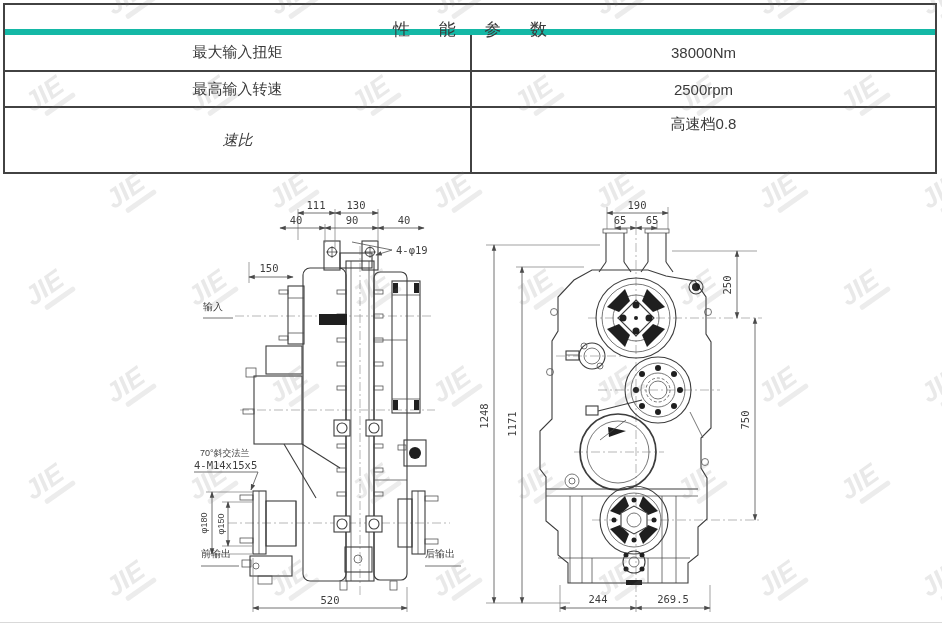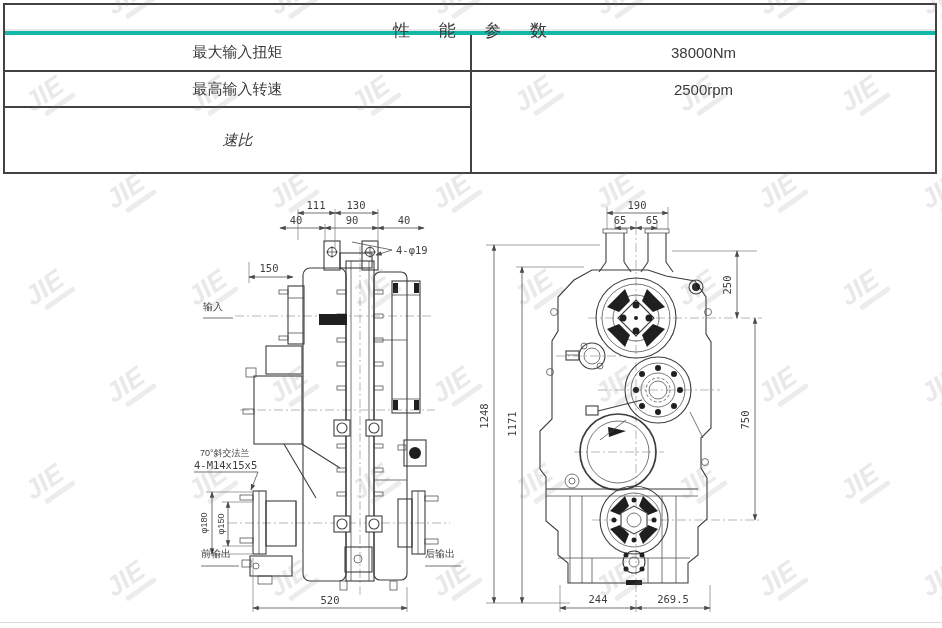"性 能 参 数" .spec-table .th { border-bottom: 4px solid #14b8a6 -> 6px solid #14b8a6 }
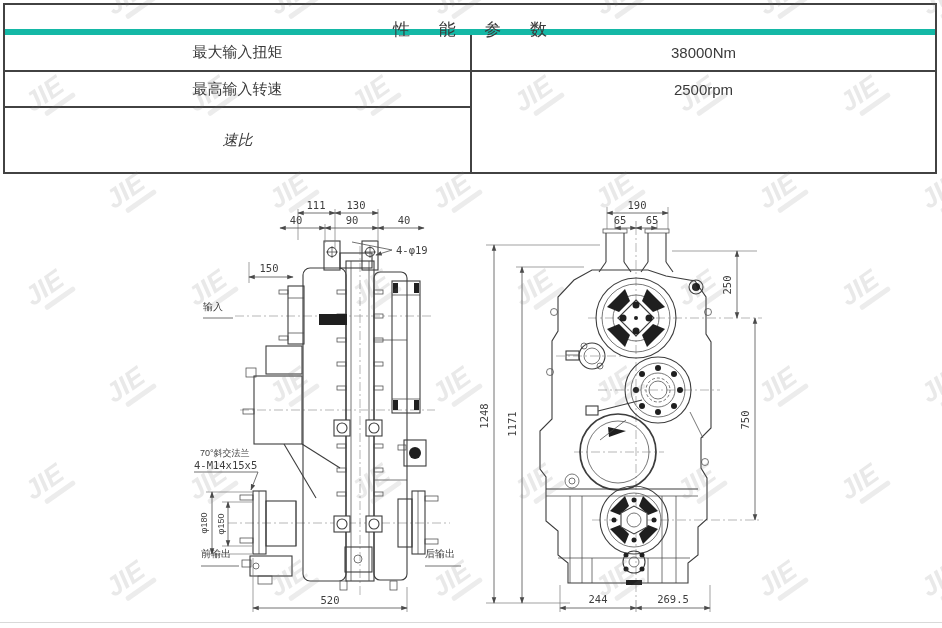"高速档0.8" div.cell { html: none -> <div>高速档0.8</div> }
